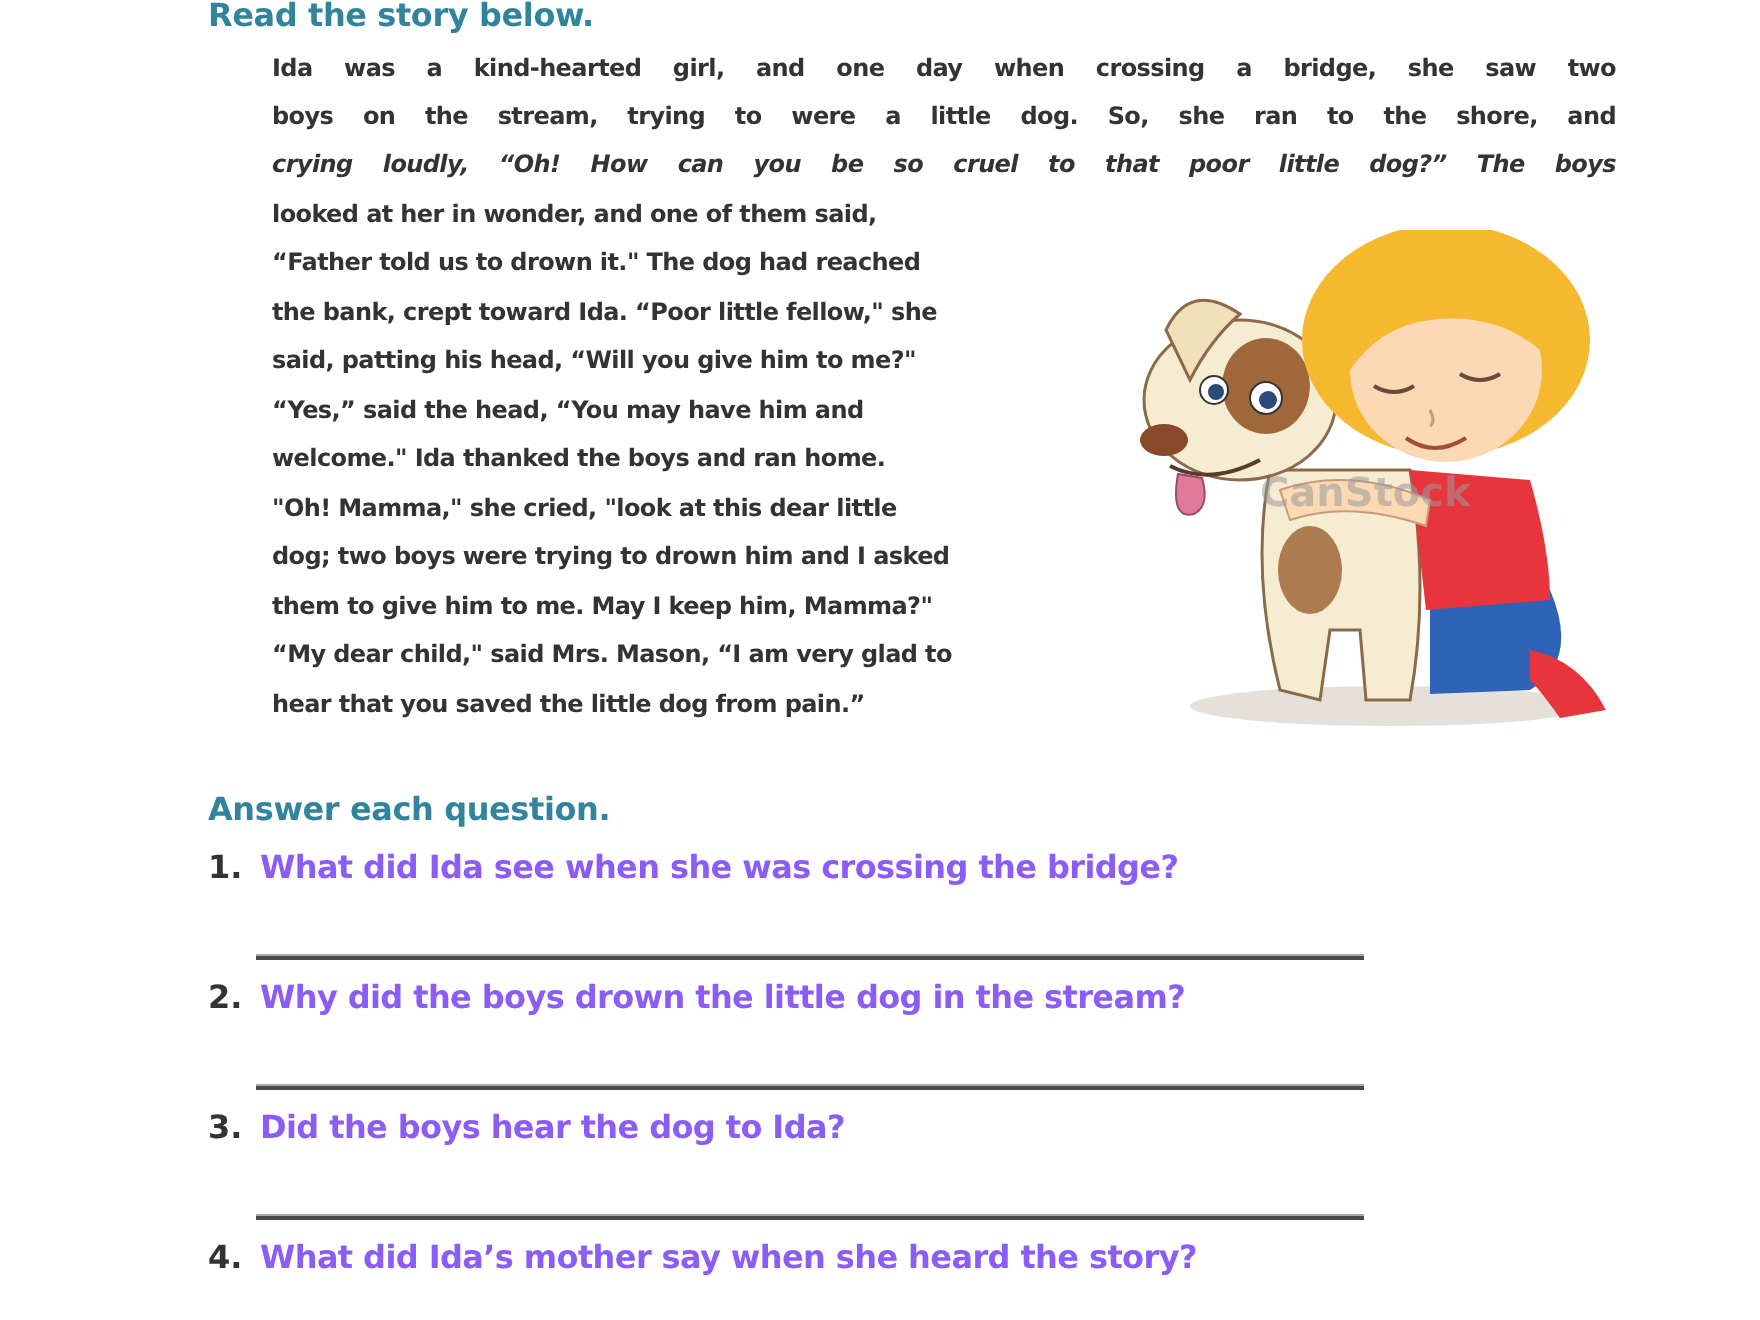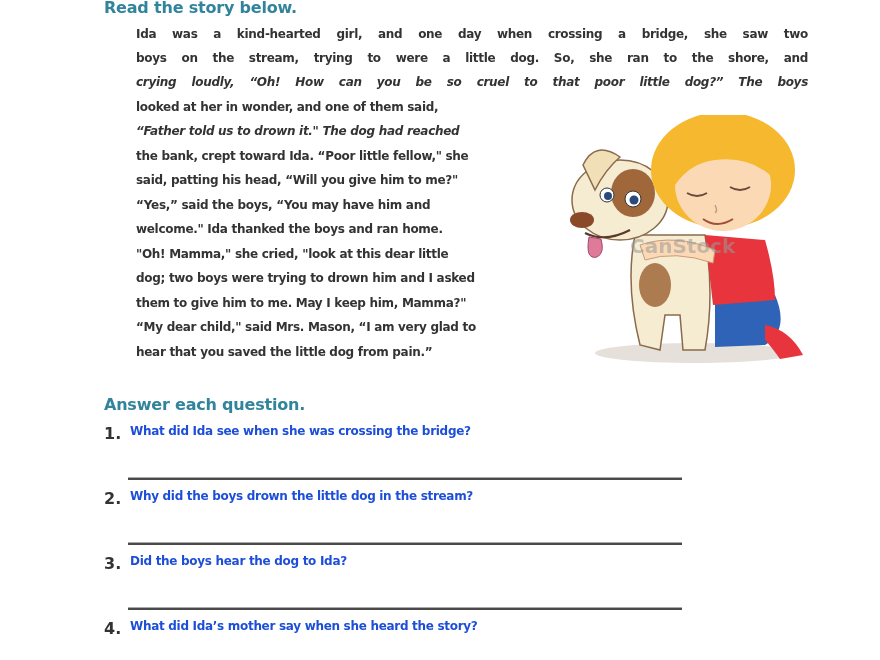"“Father told us to drown" div.line { font-style: italic -> none }
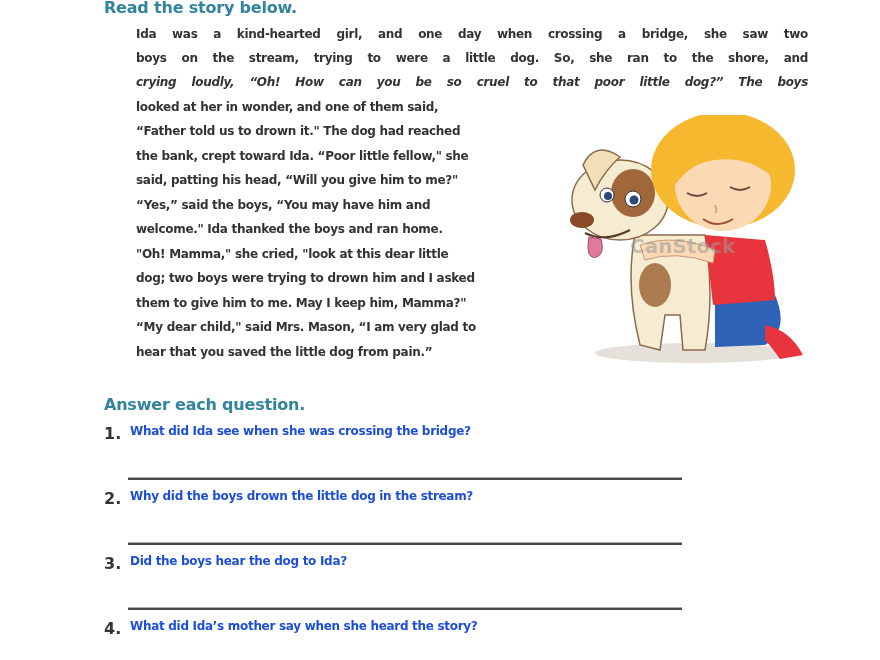"“Yes,” said the boys, “You" div.line { text: boys -> head }
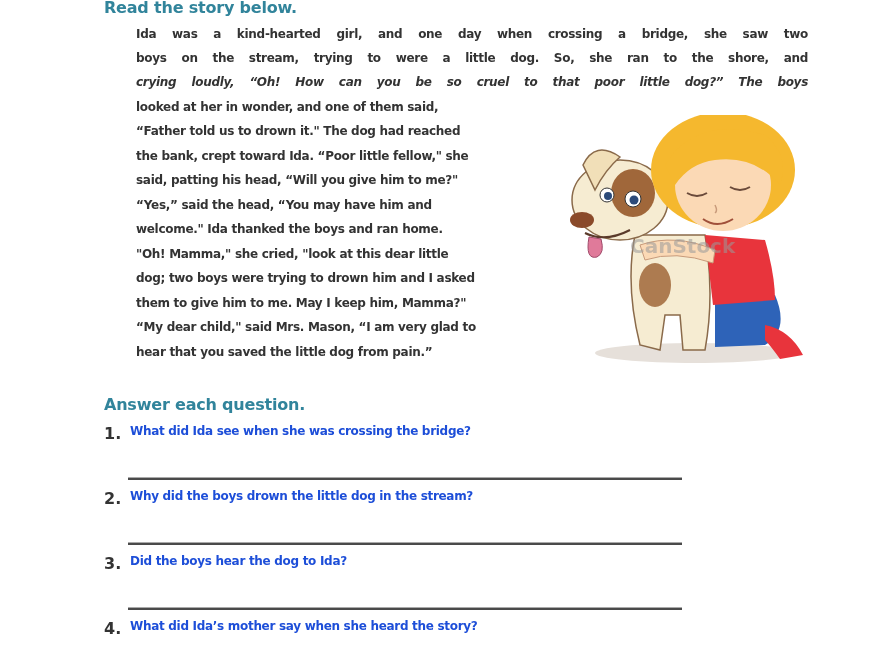"What did Ida see when" .qtext { color: #1d4ed8 -> #8b5cf6; font-size: 12px -> 16px }
